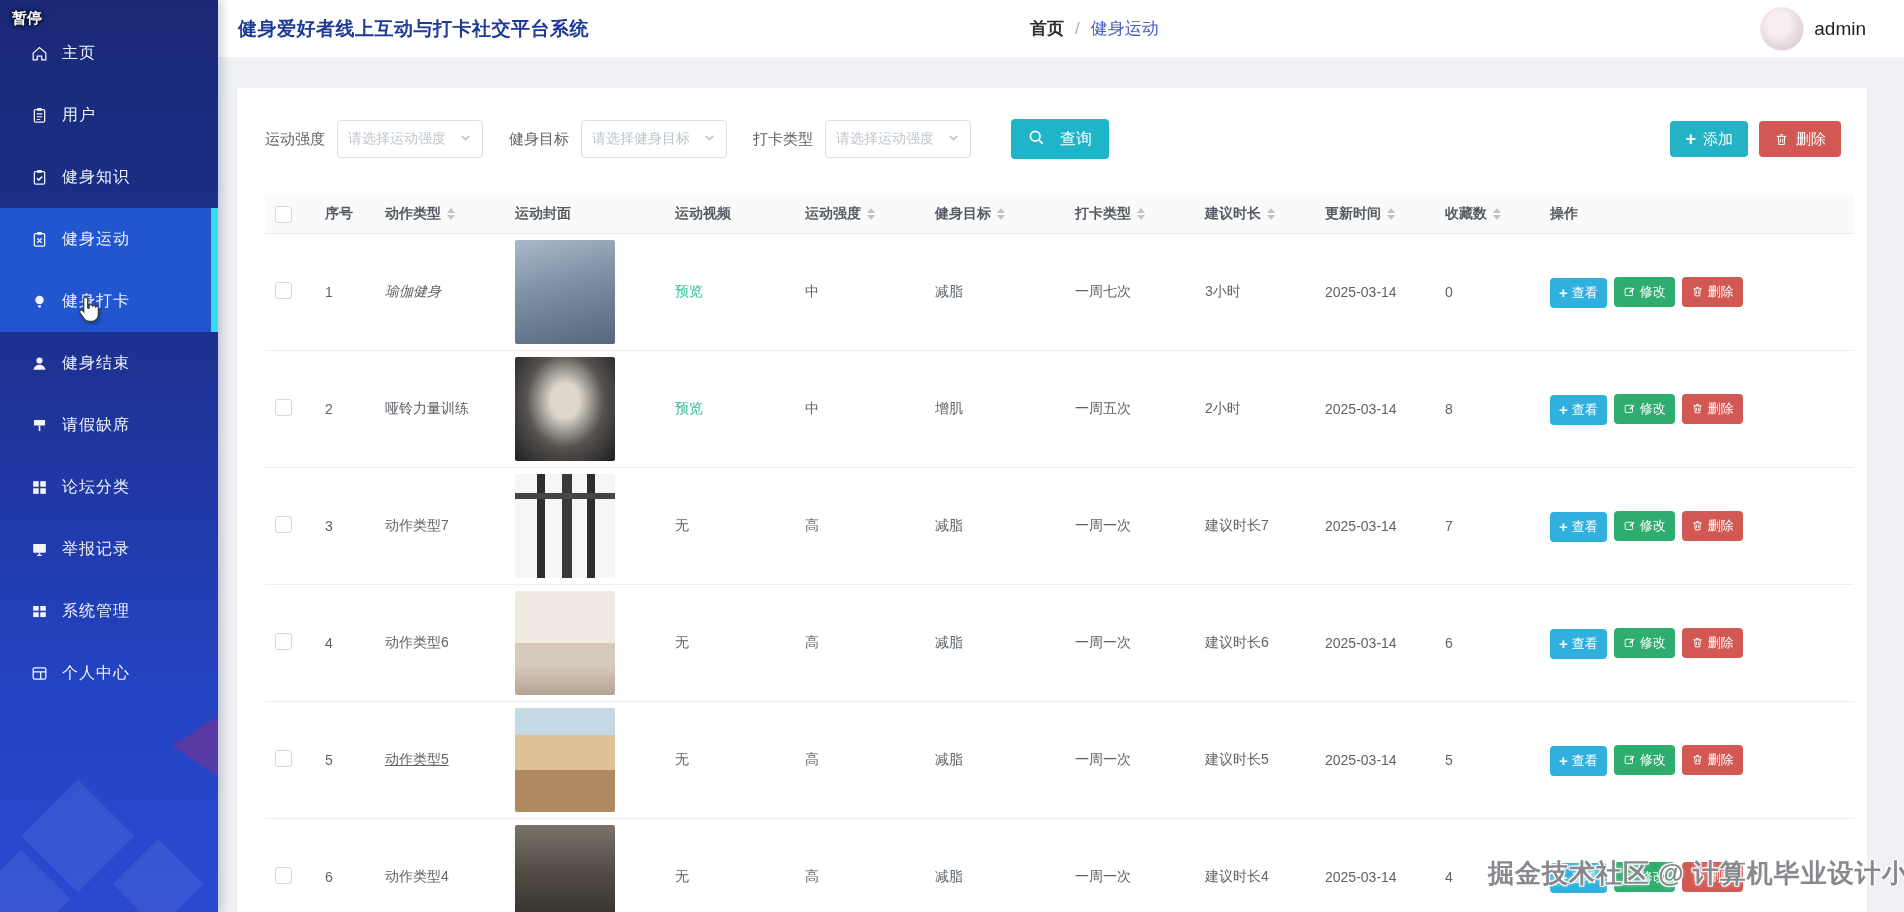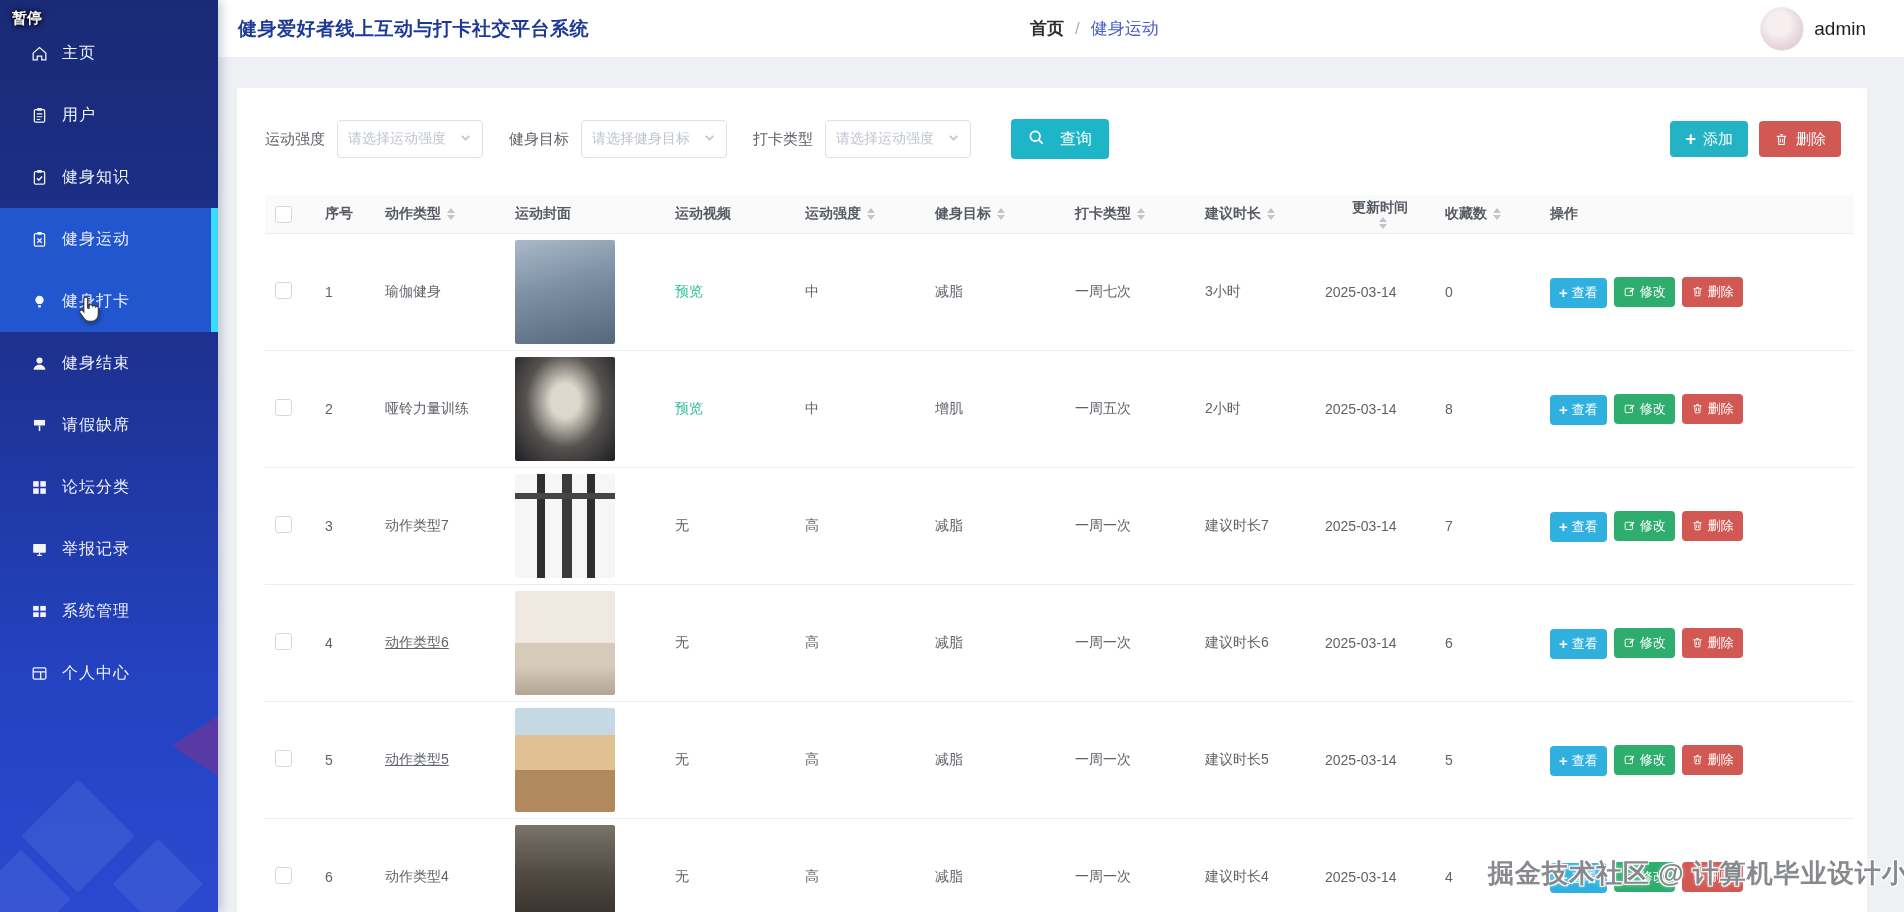"更新时间" div.th { flex-direction: column -> none }
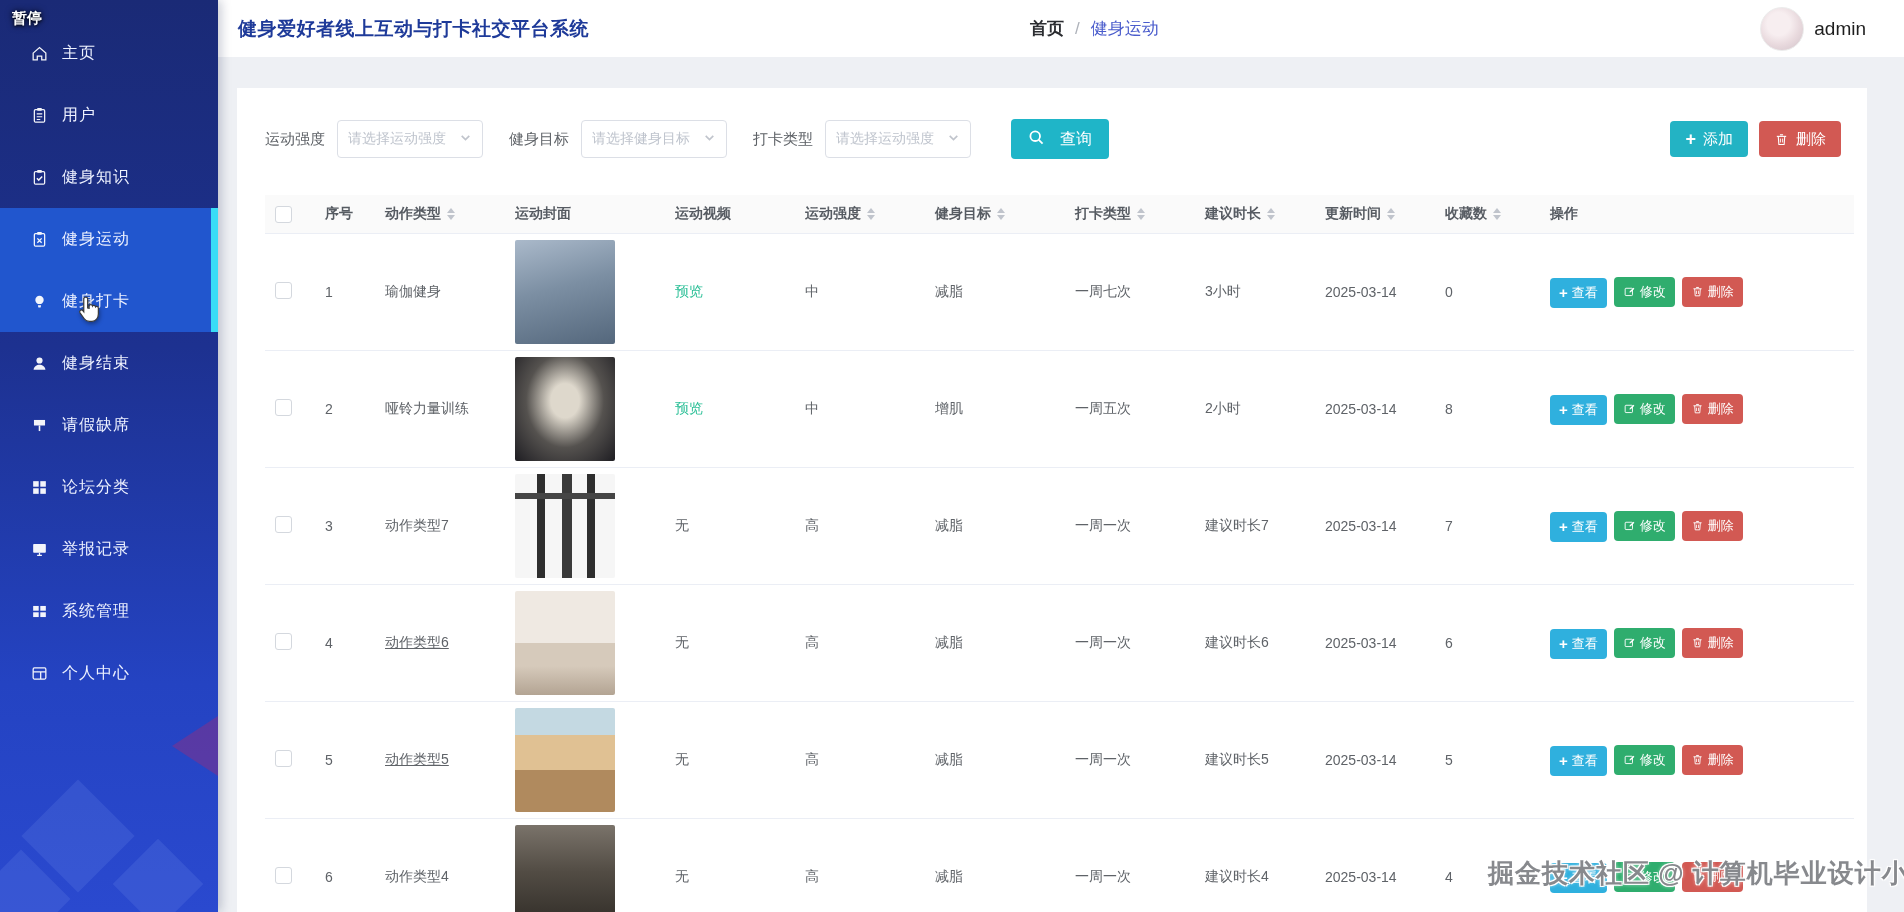"瑜伽健身" div.td { font-style: none -> italic }
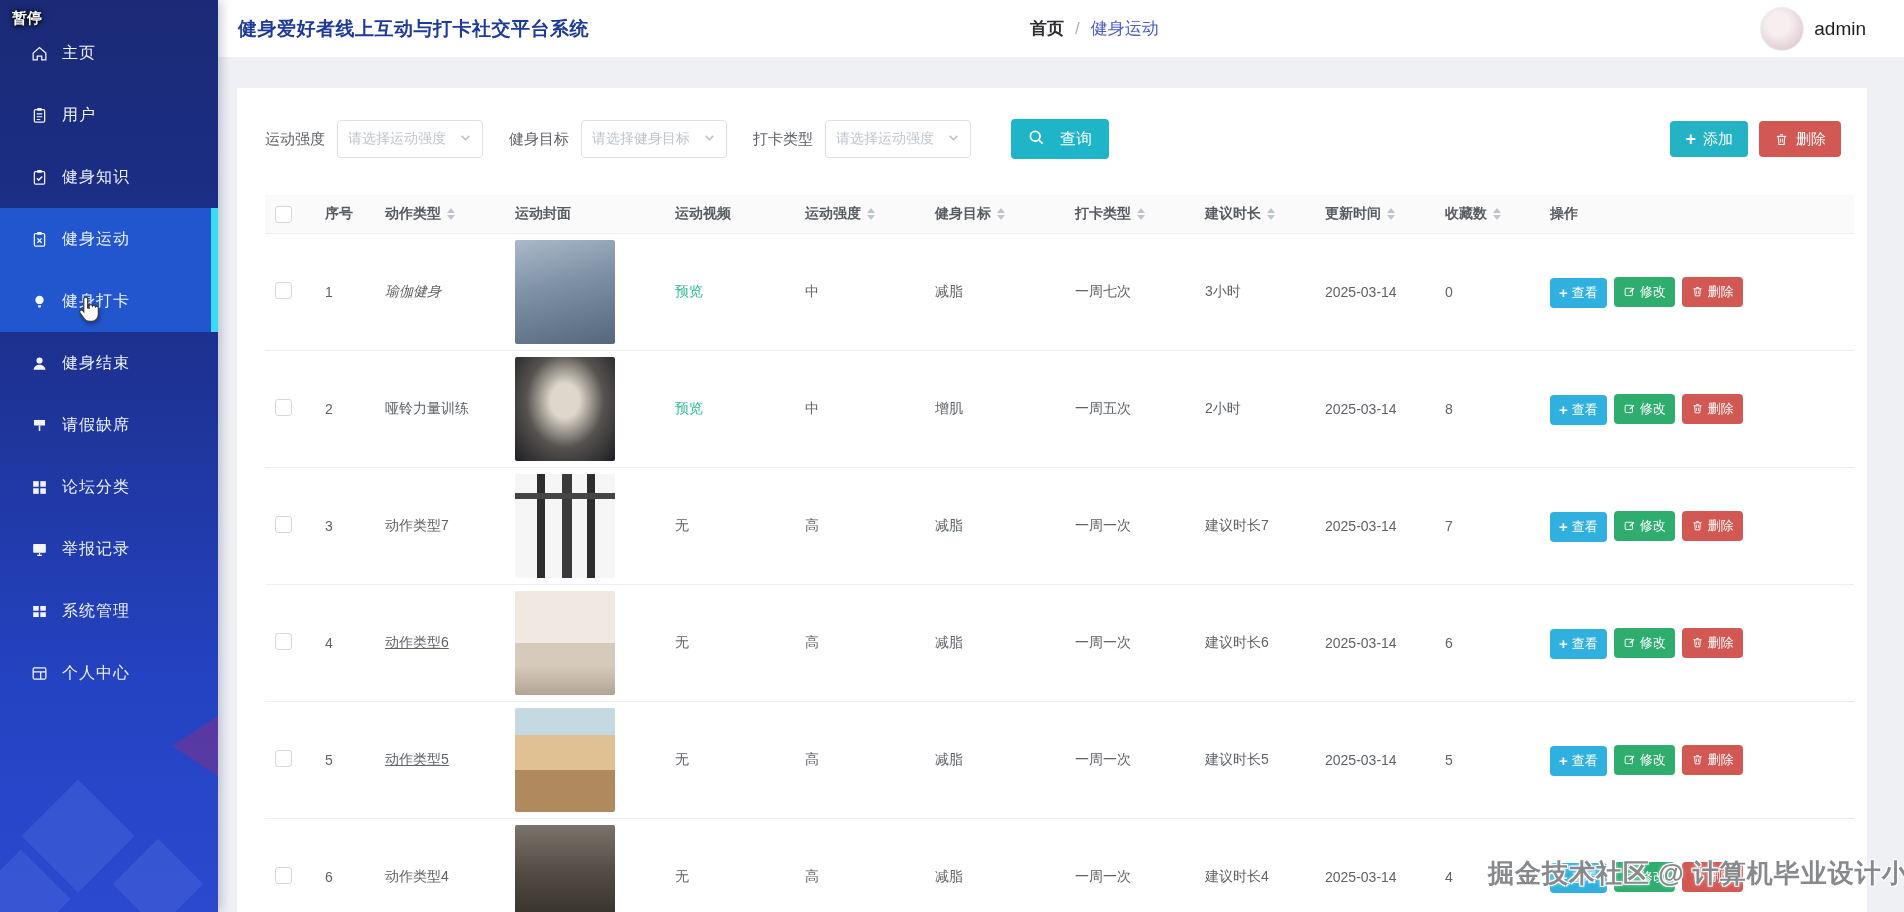"动作类型6" div.td { text-decoration: underline -> none }
